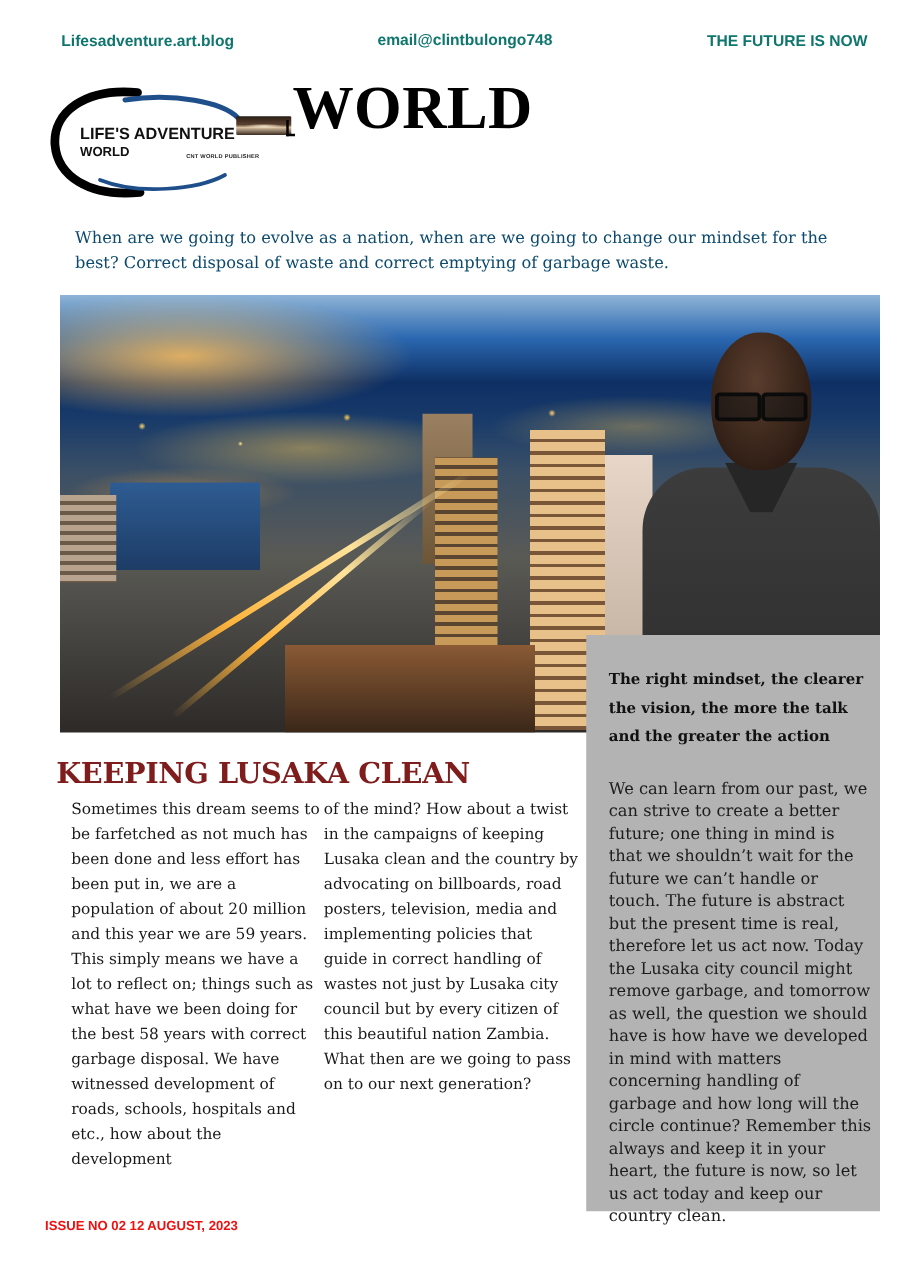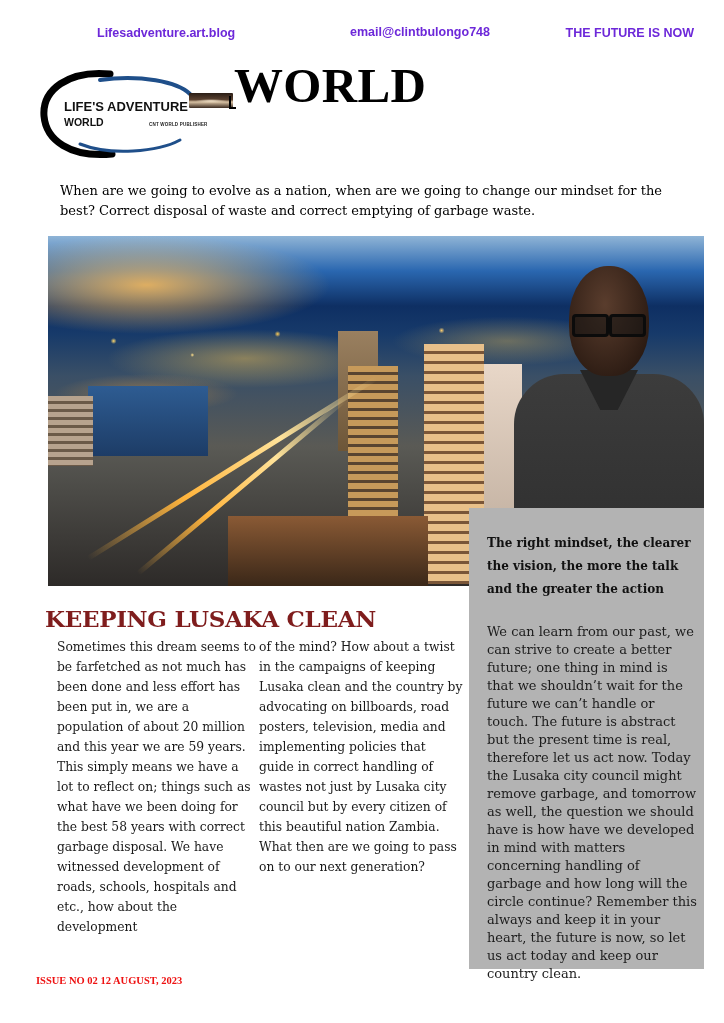"Lifesadventure.art.blog" .top { color: #6d28d9 -> #0f766e; margin-left: 48px -> none }
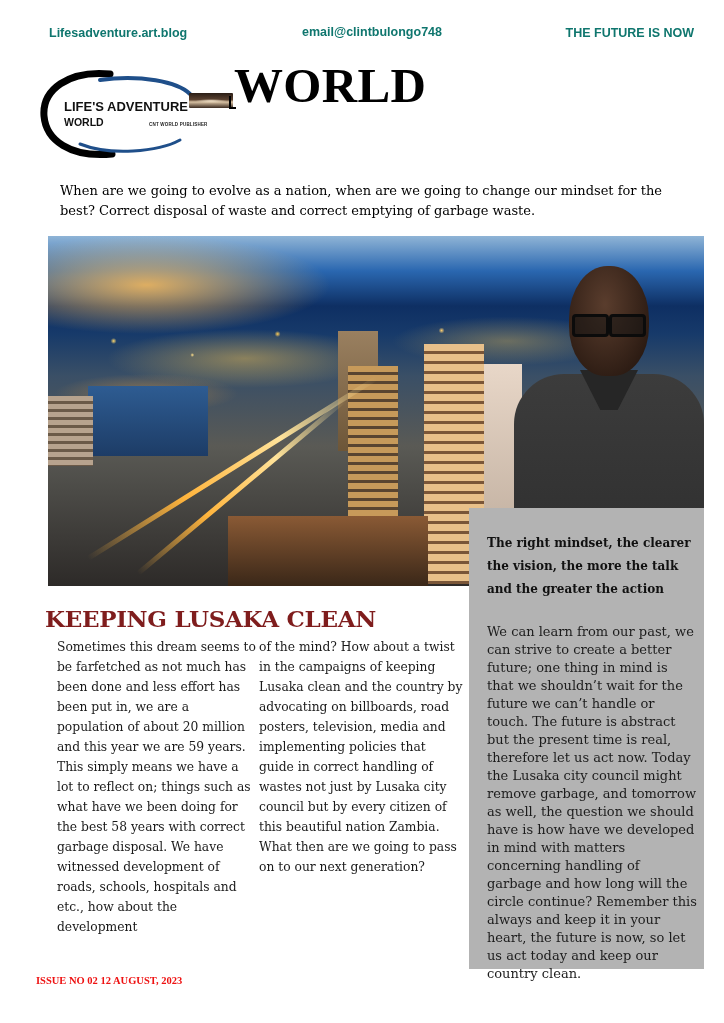"When are we going to" .intro { color: #000000 -> #0c4a6e }
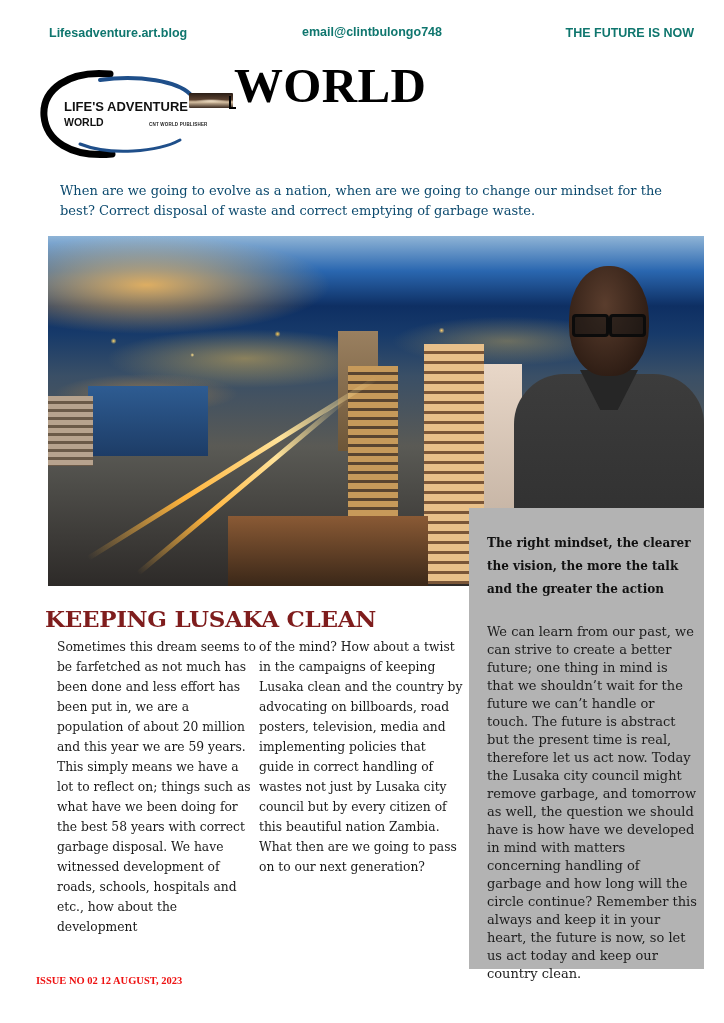"ISSUE NO 02 12 AUGUST," .footer { font-family: Liberation Serif, serif -> Liberation Sans, sans-serif }
